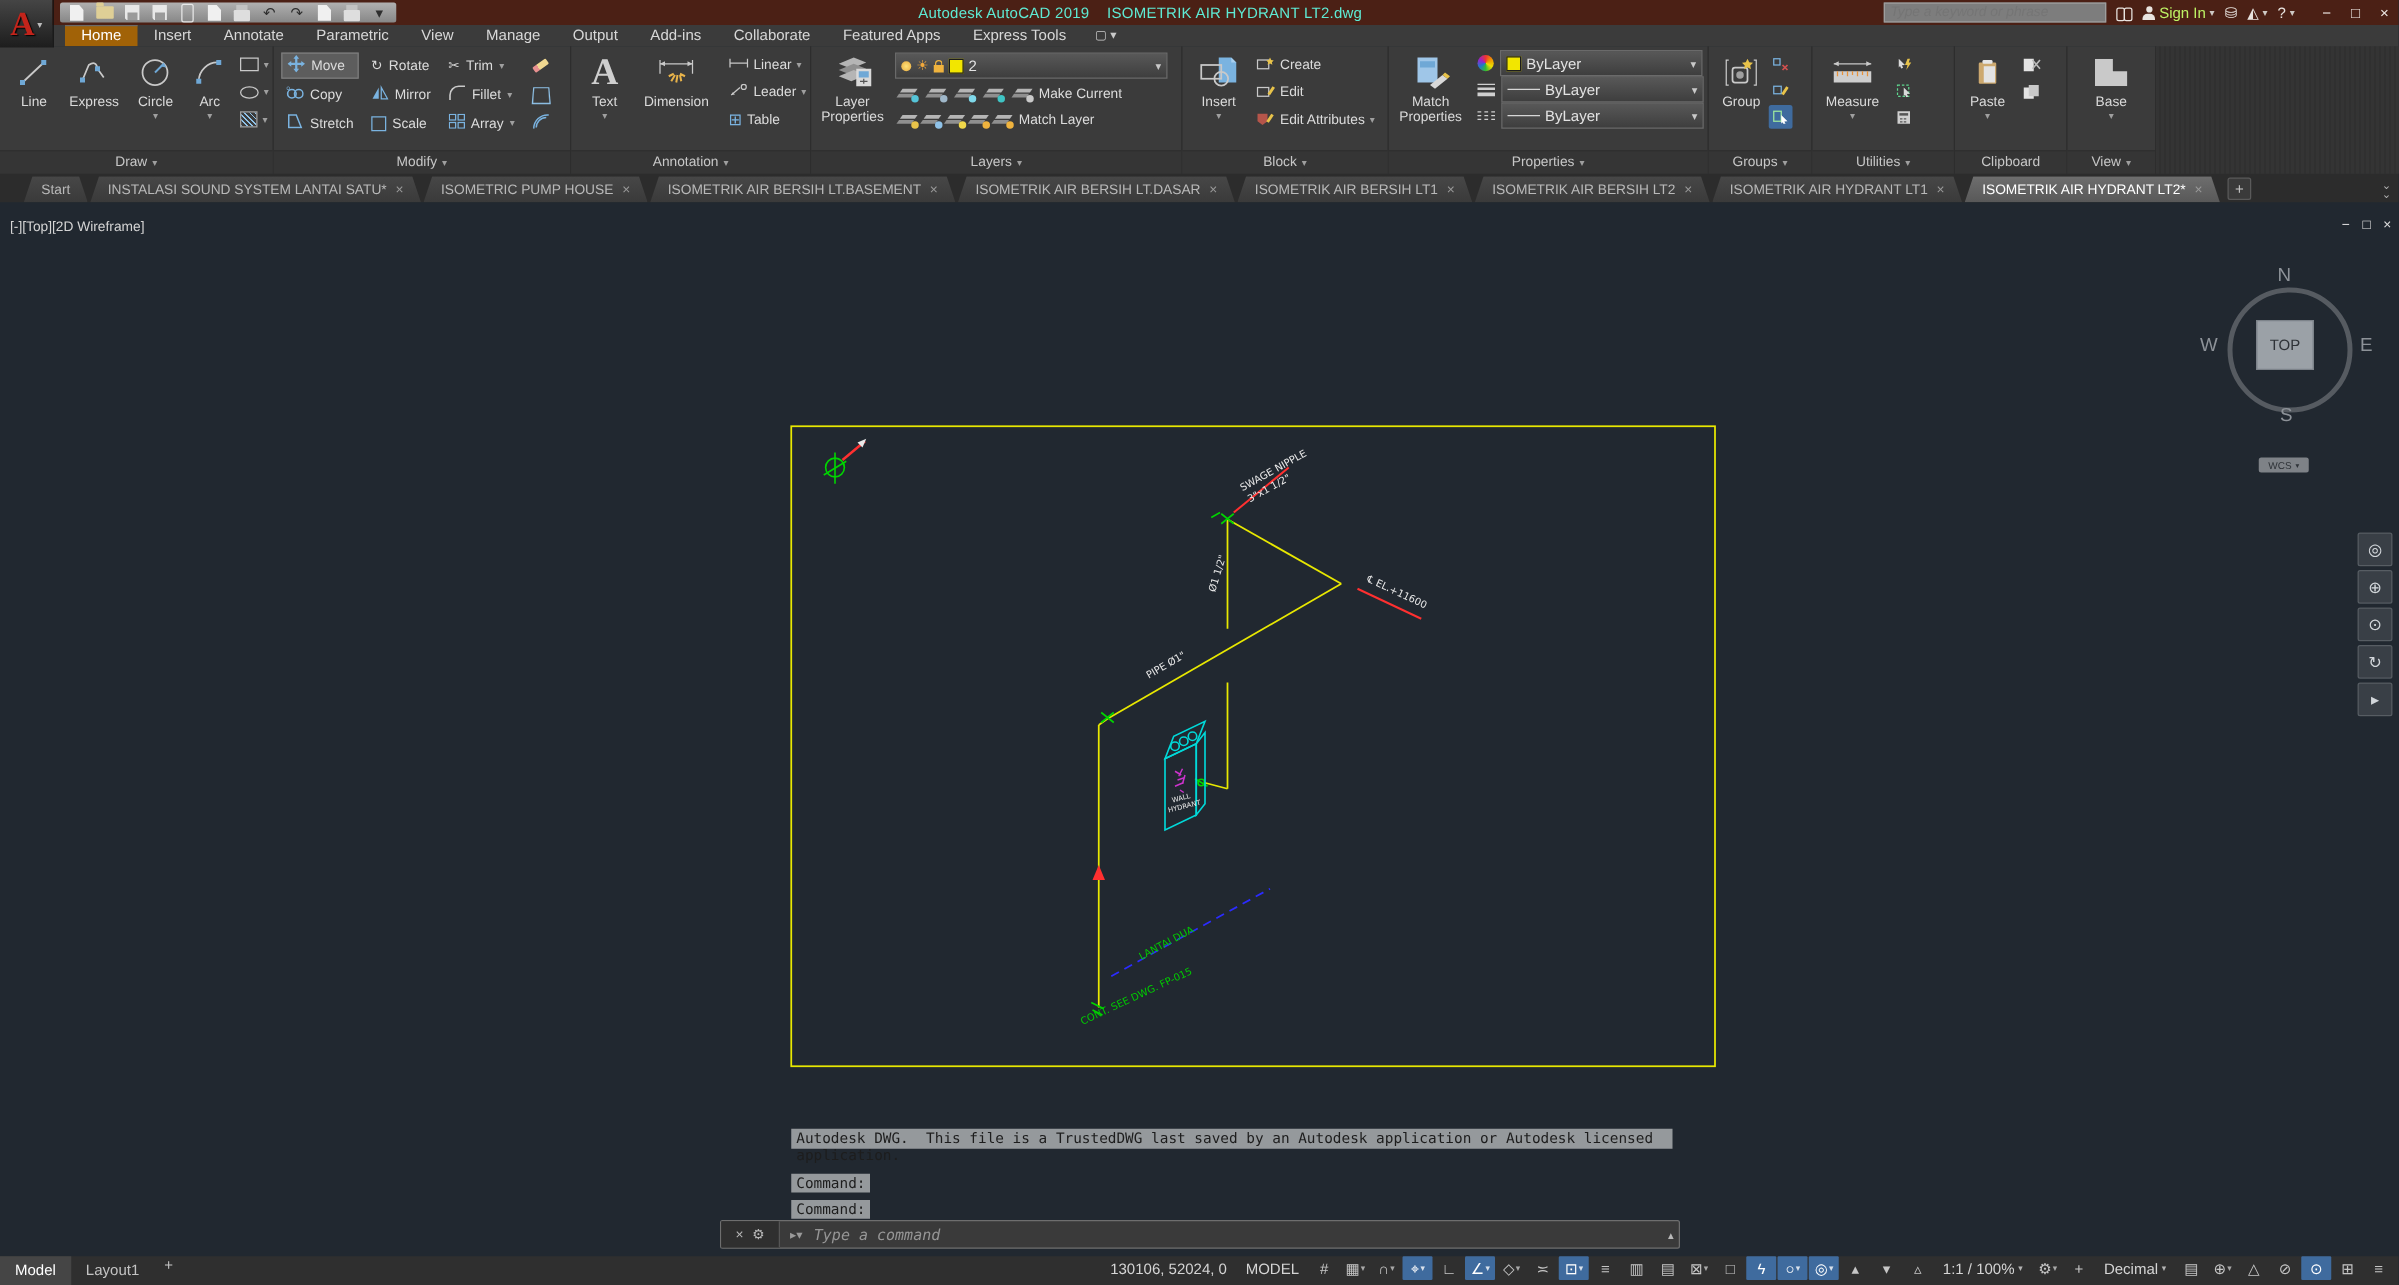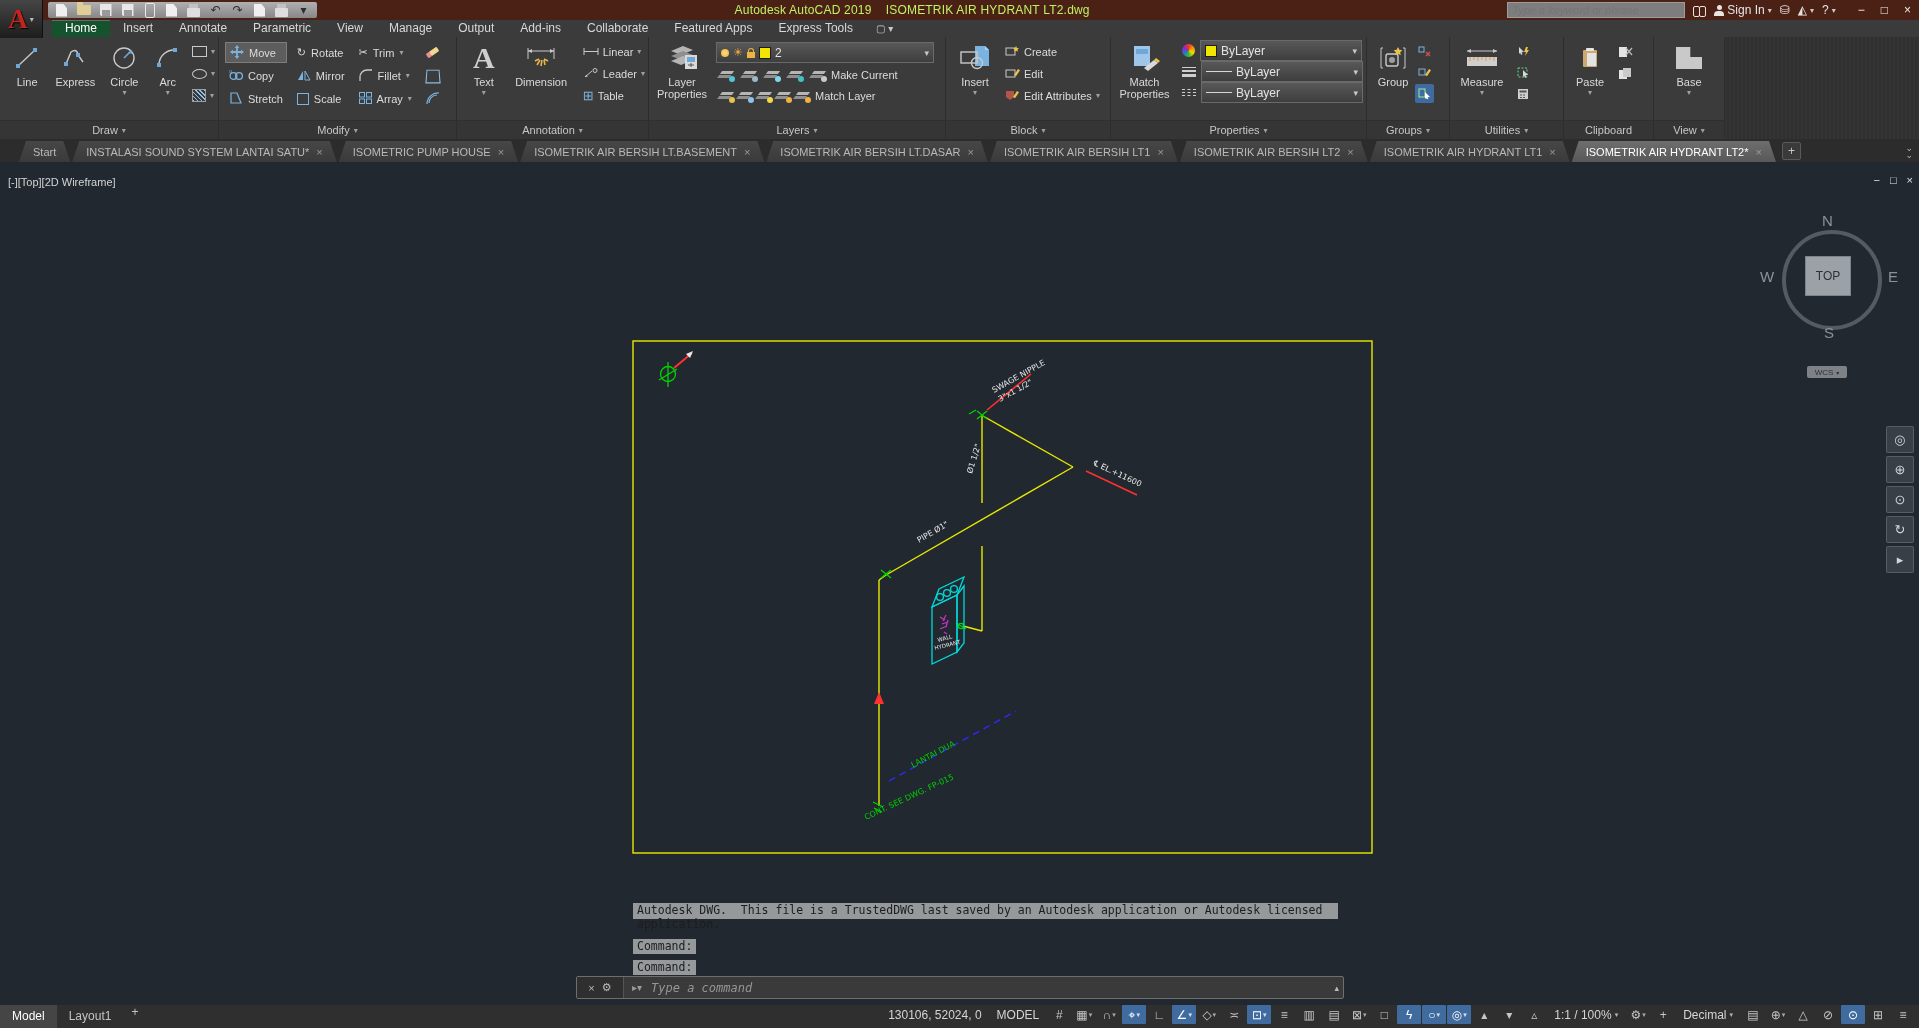"Autodesk AutoCAD 2019 ISOMETRIK AIR" .title { color: #bef264 -> #5eead4 }
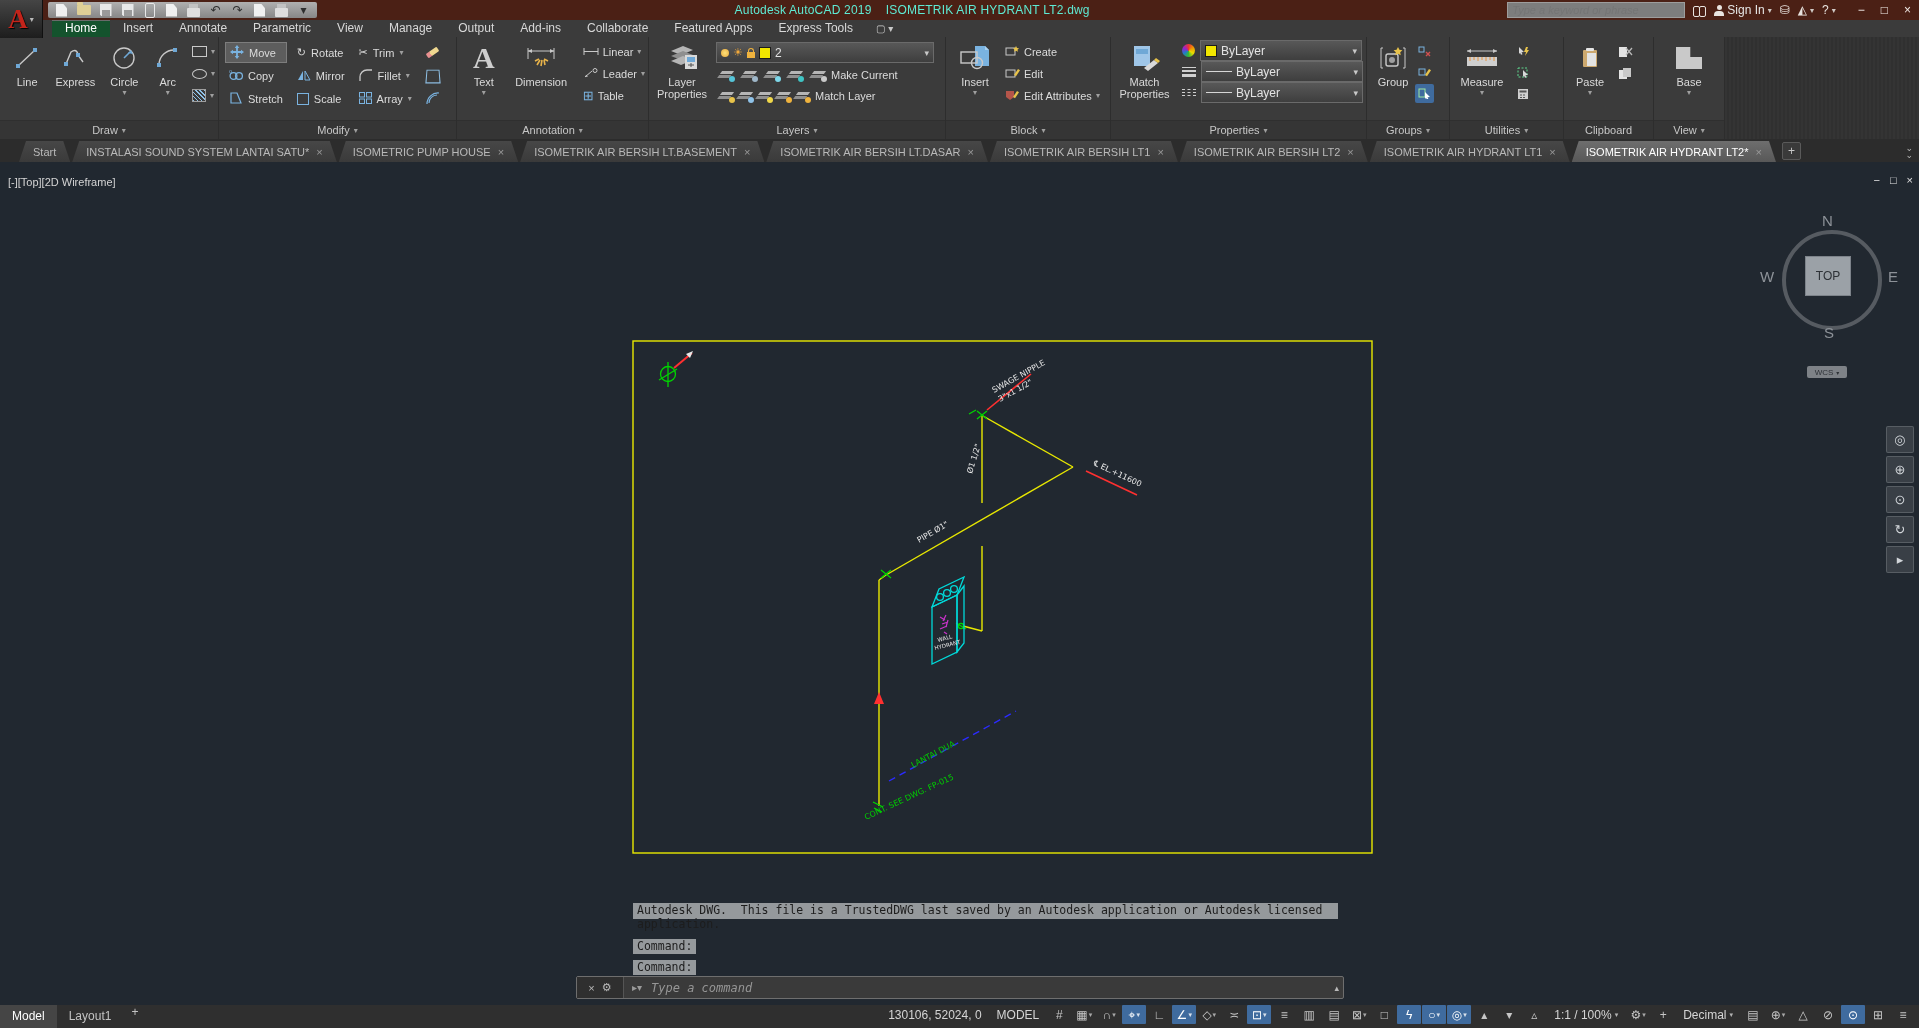"Sign In" .signin { color: #e5e5e5 -> #bef264 }
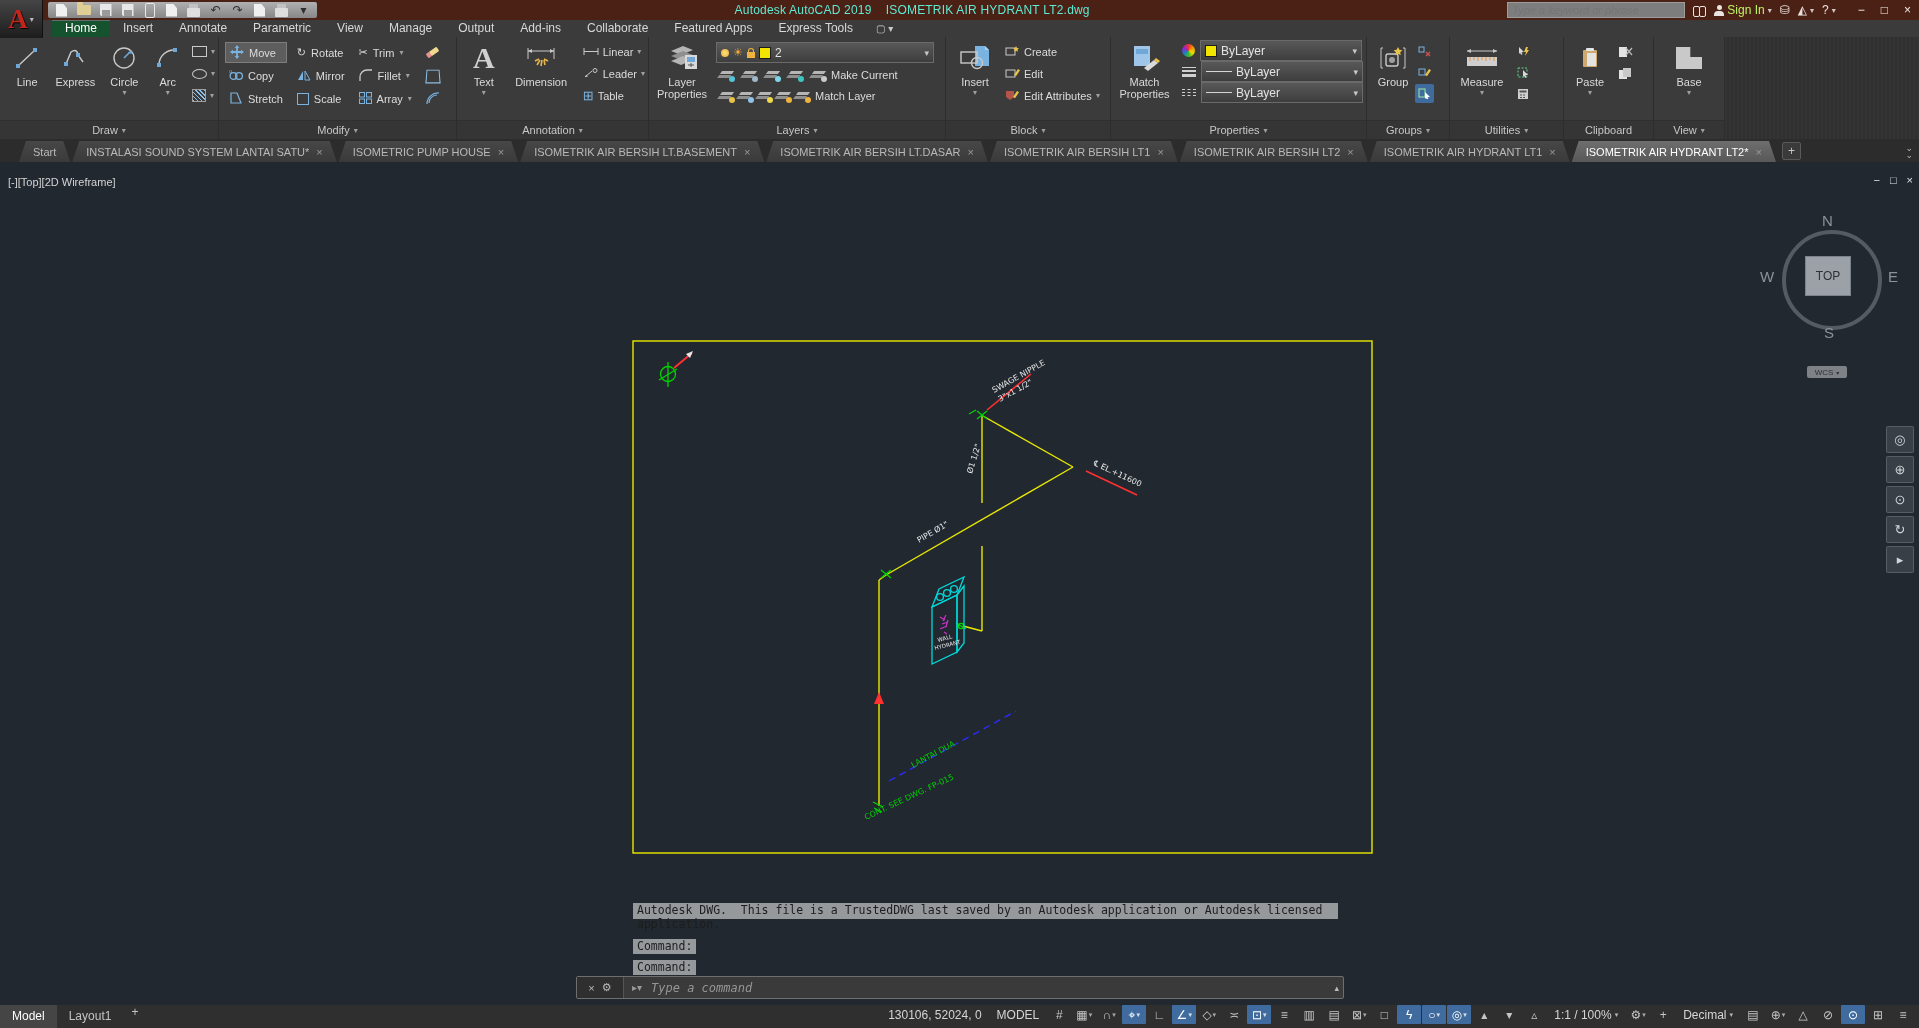"Home" .rtab.active { background: #14532d -> #a16207 }
